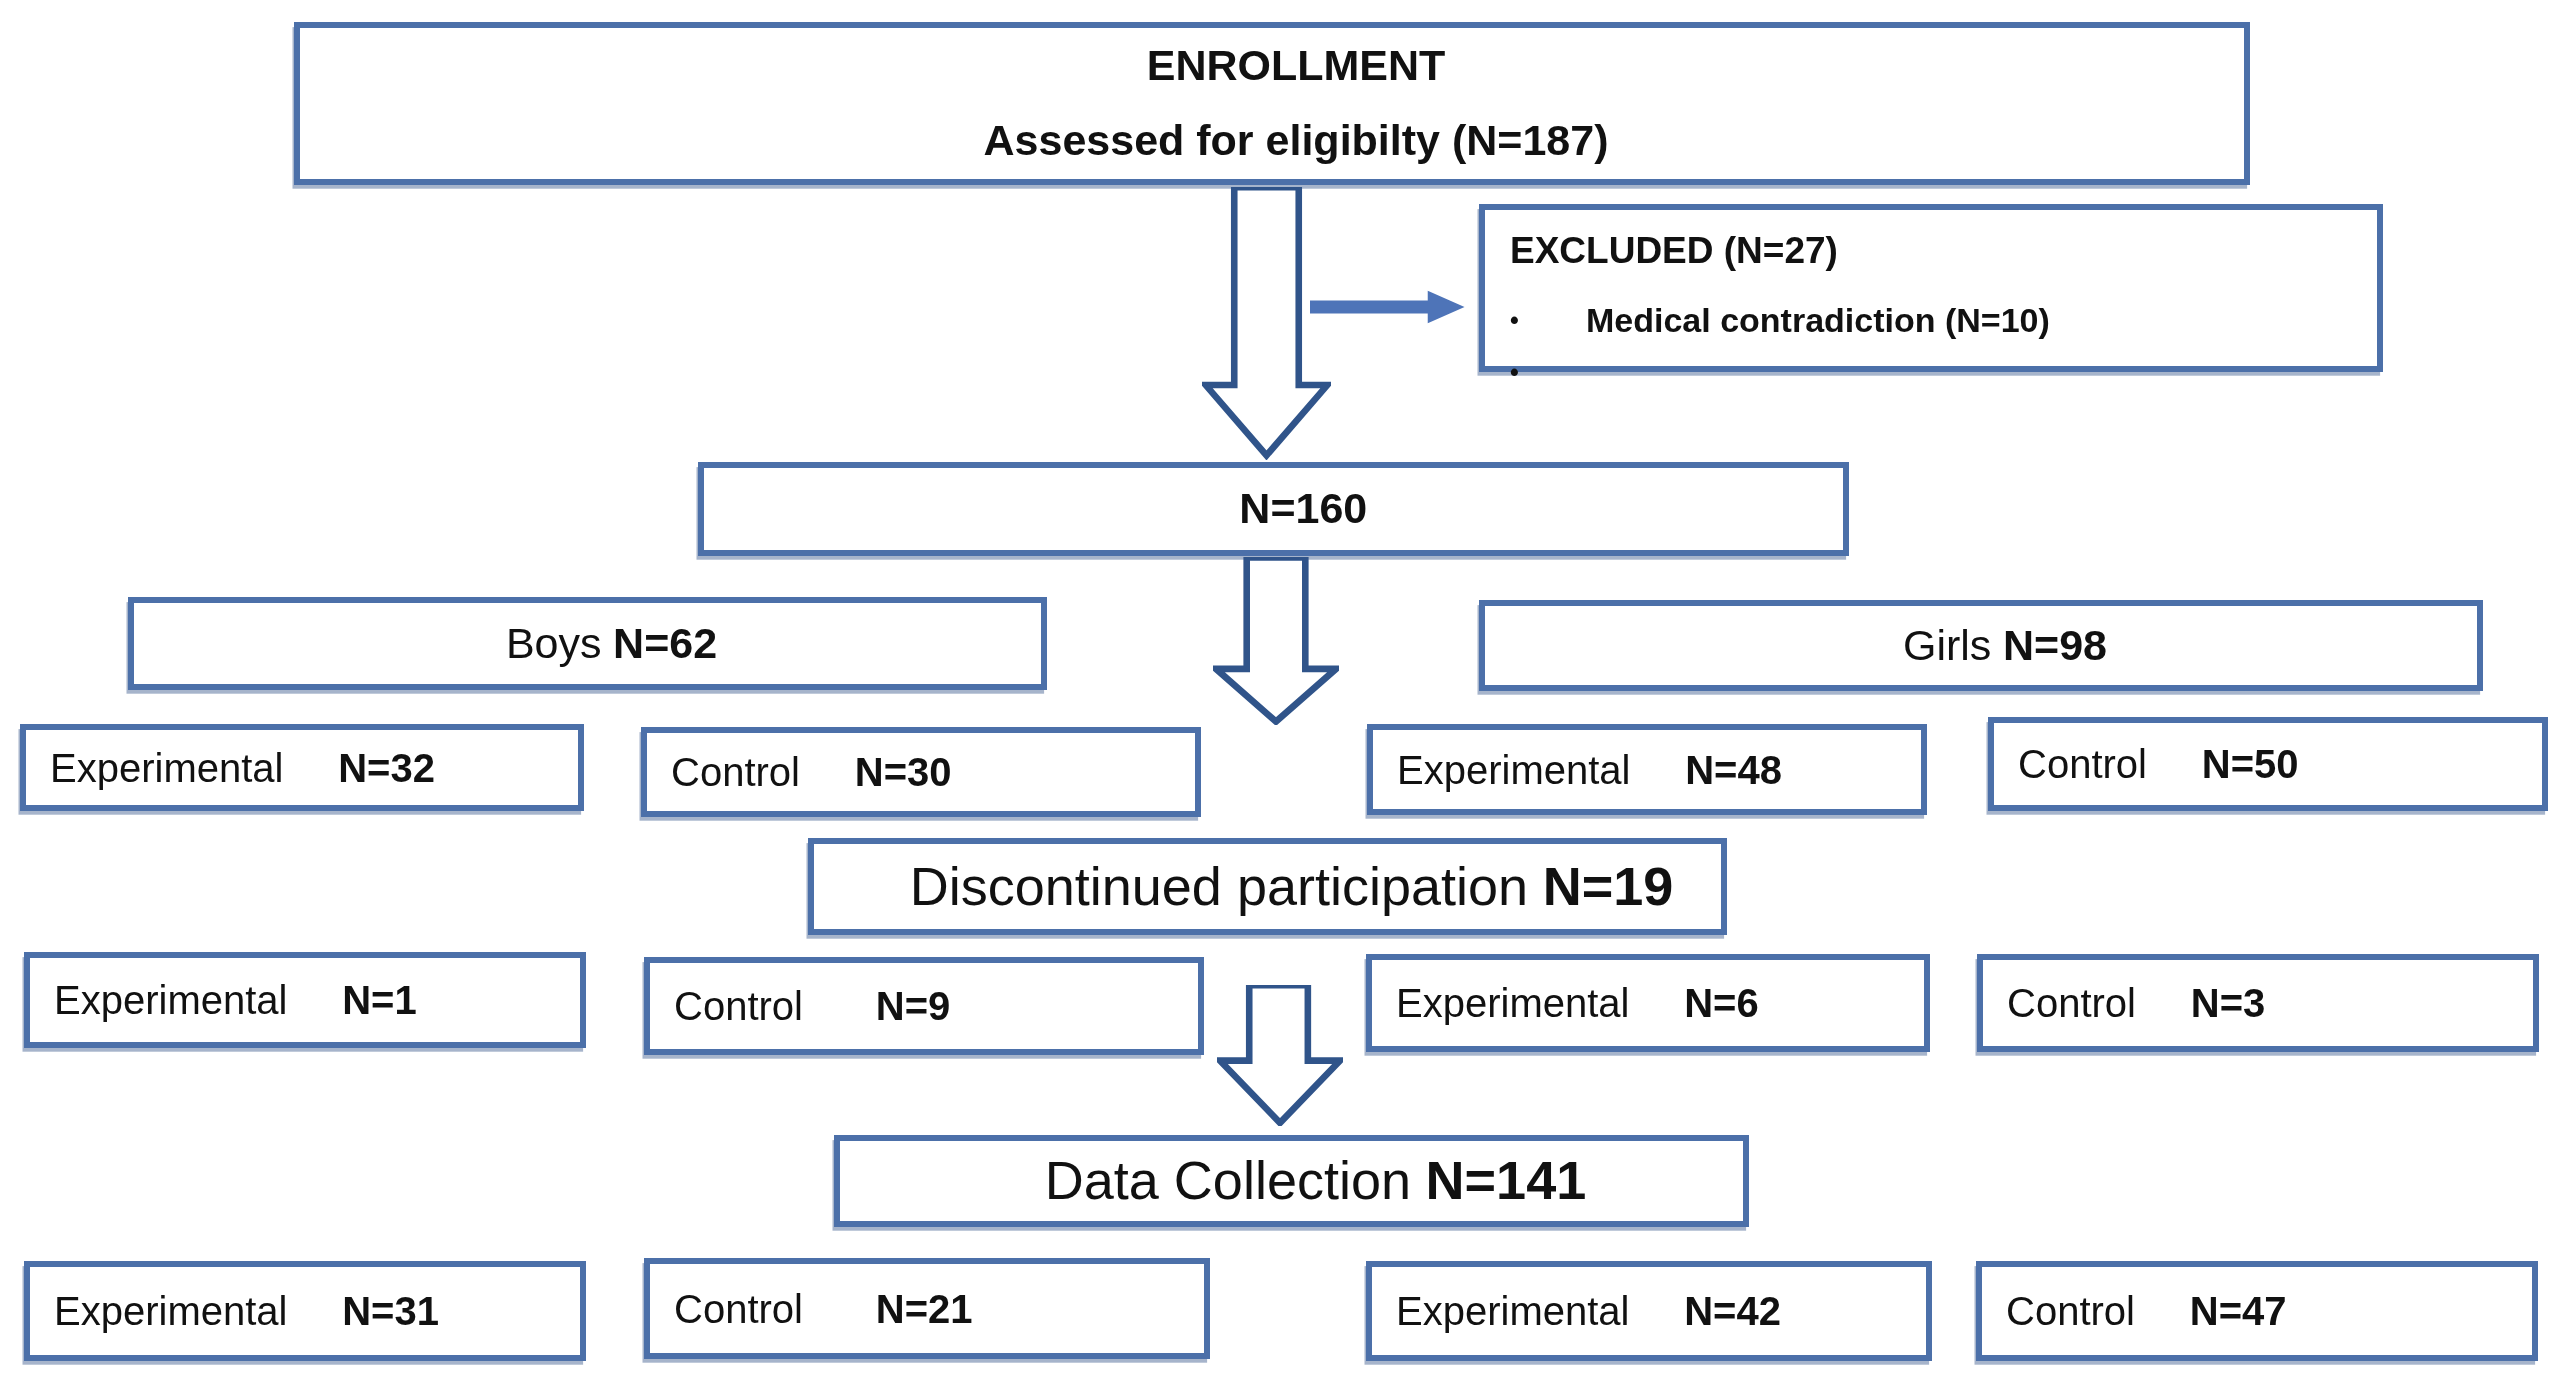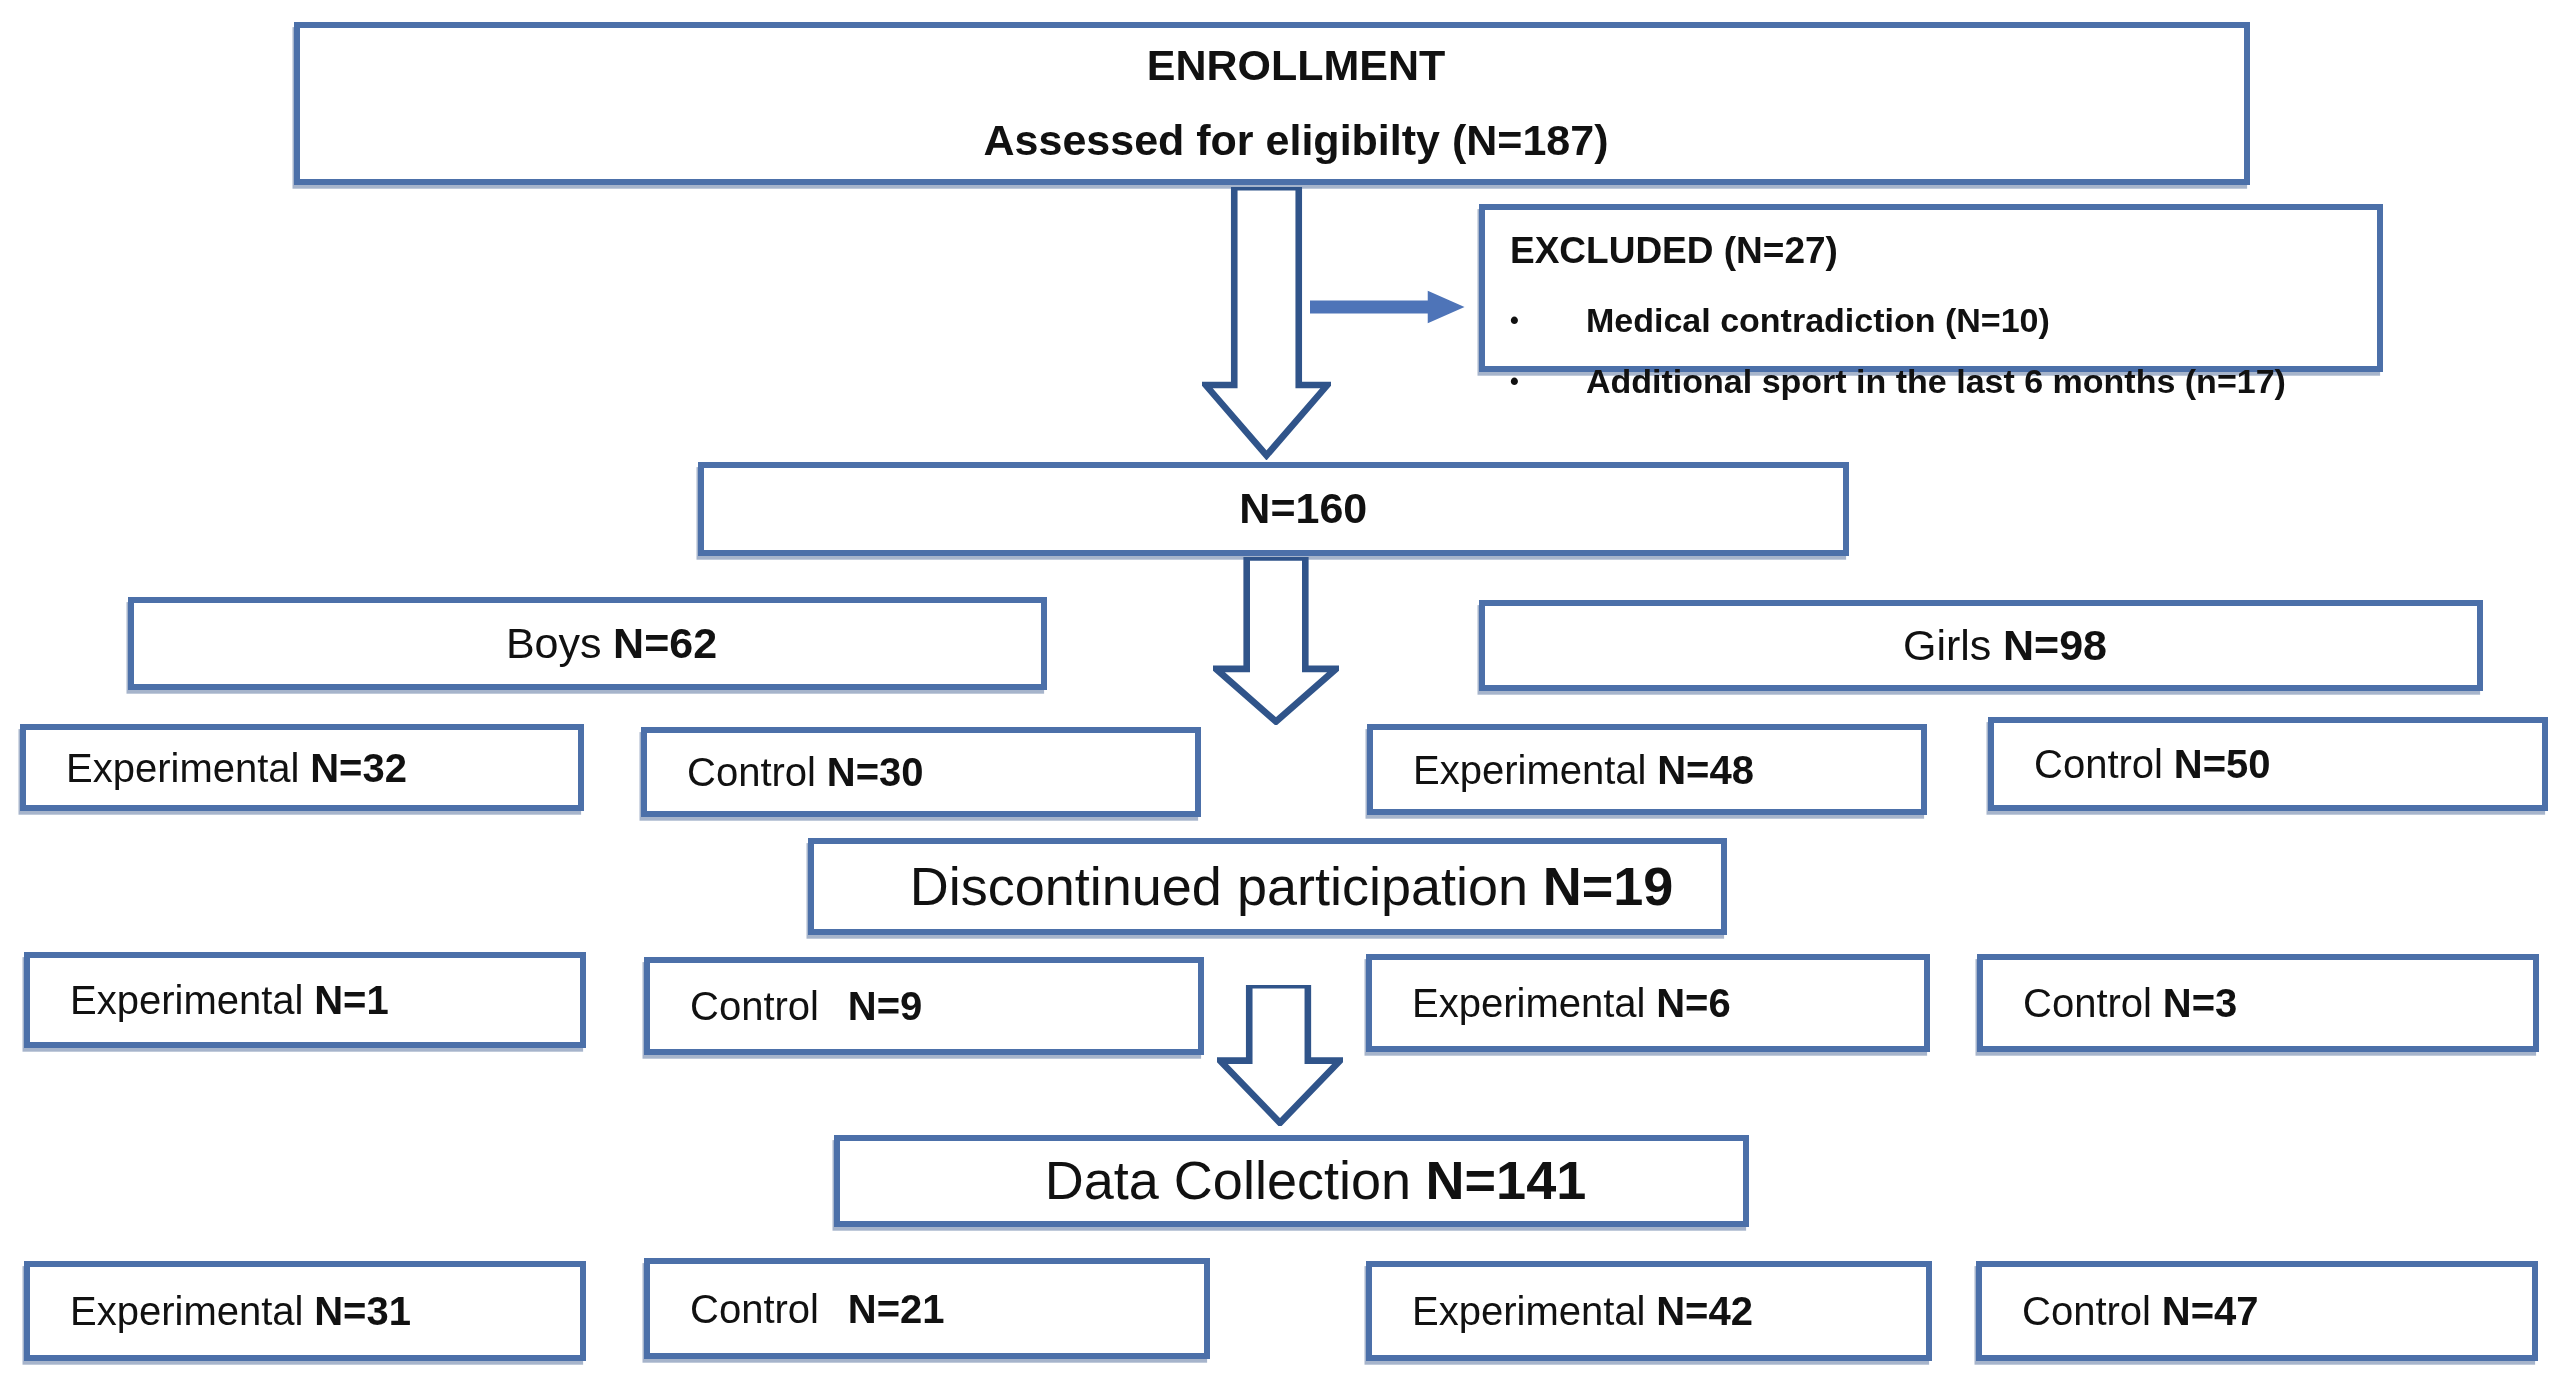"Additional sport in the last" span { html: <span>Additional sport in the last 6 months (n=17)</span> -> none }
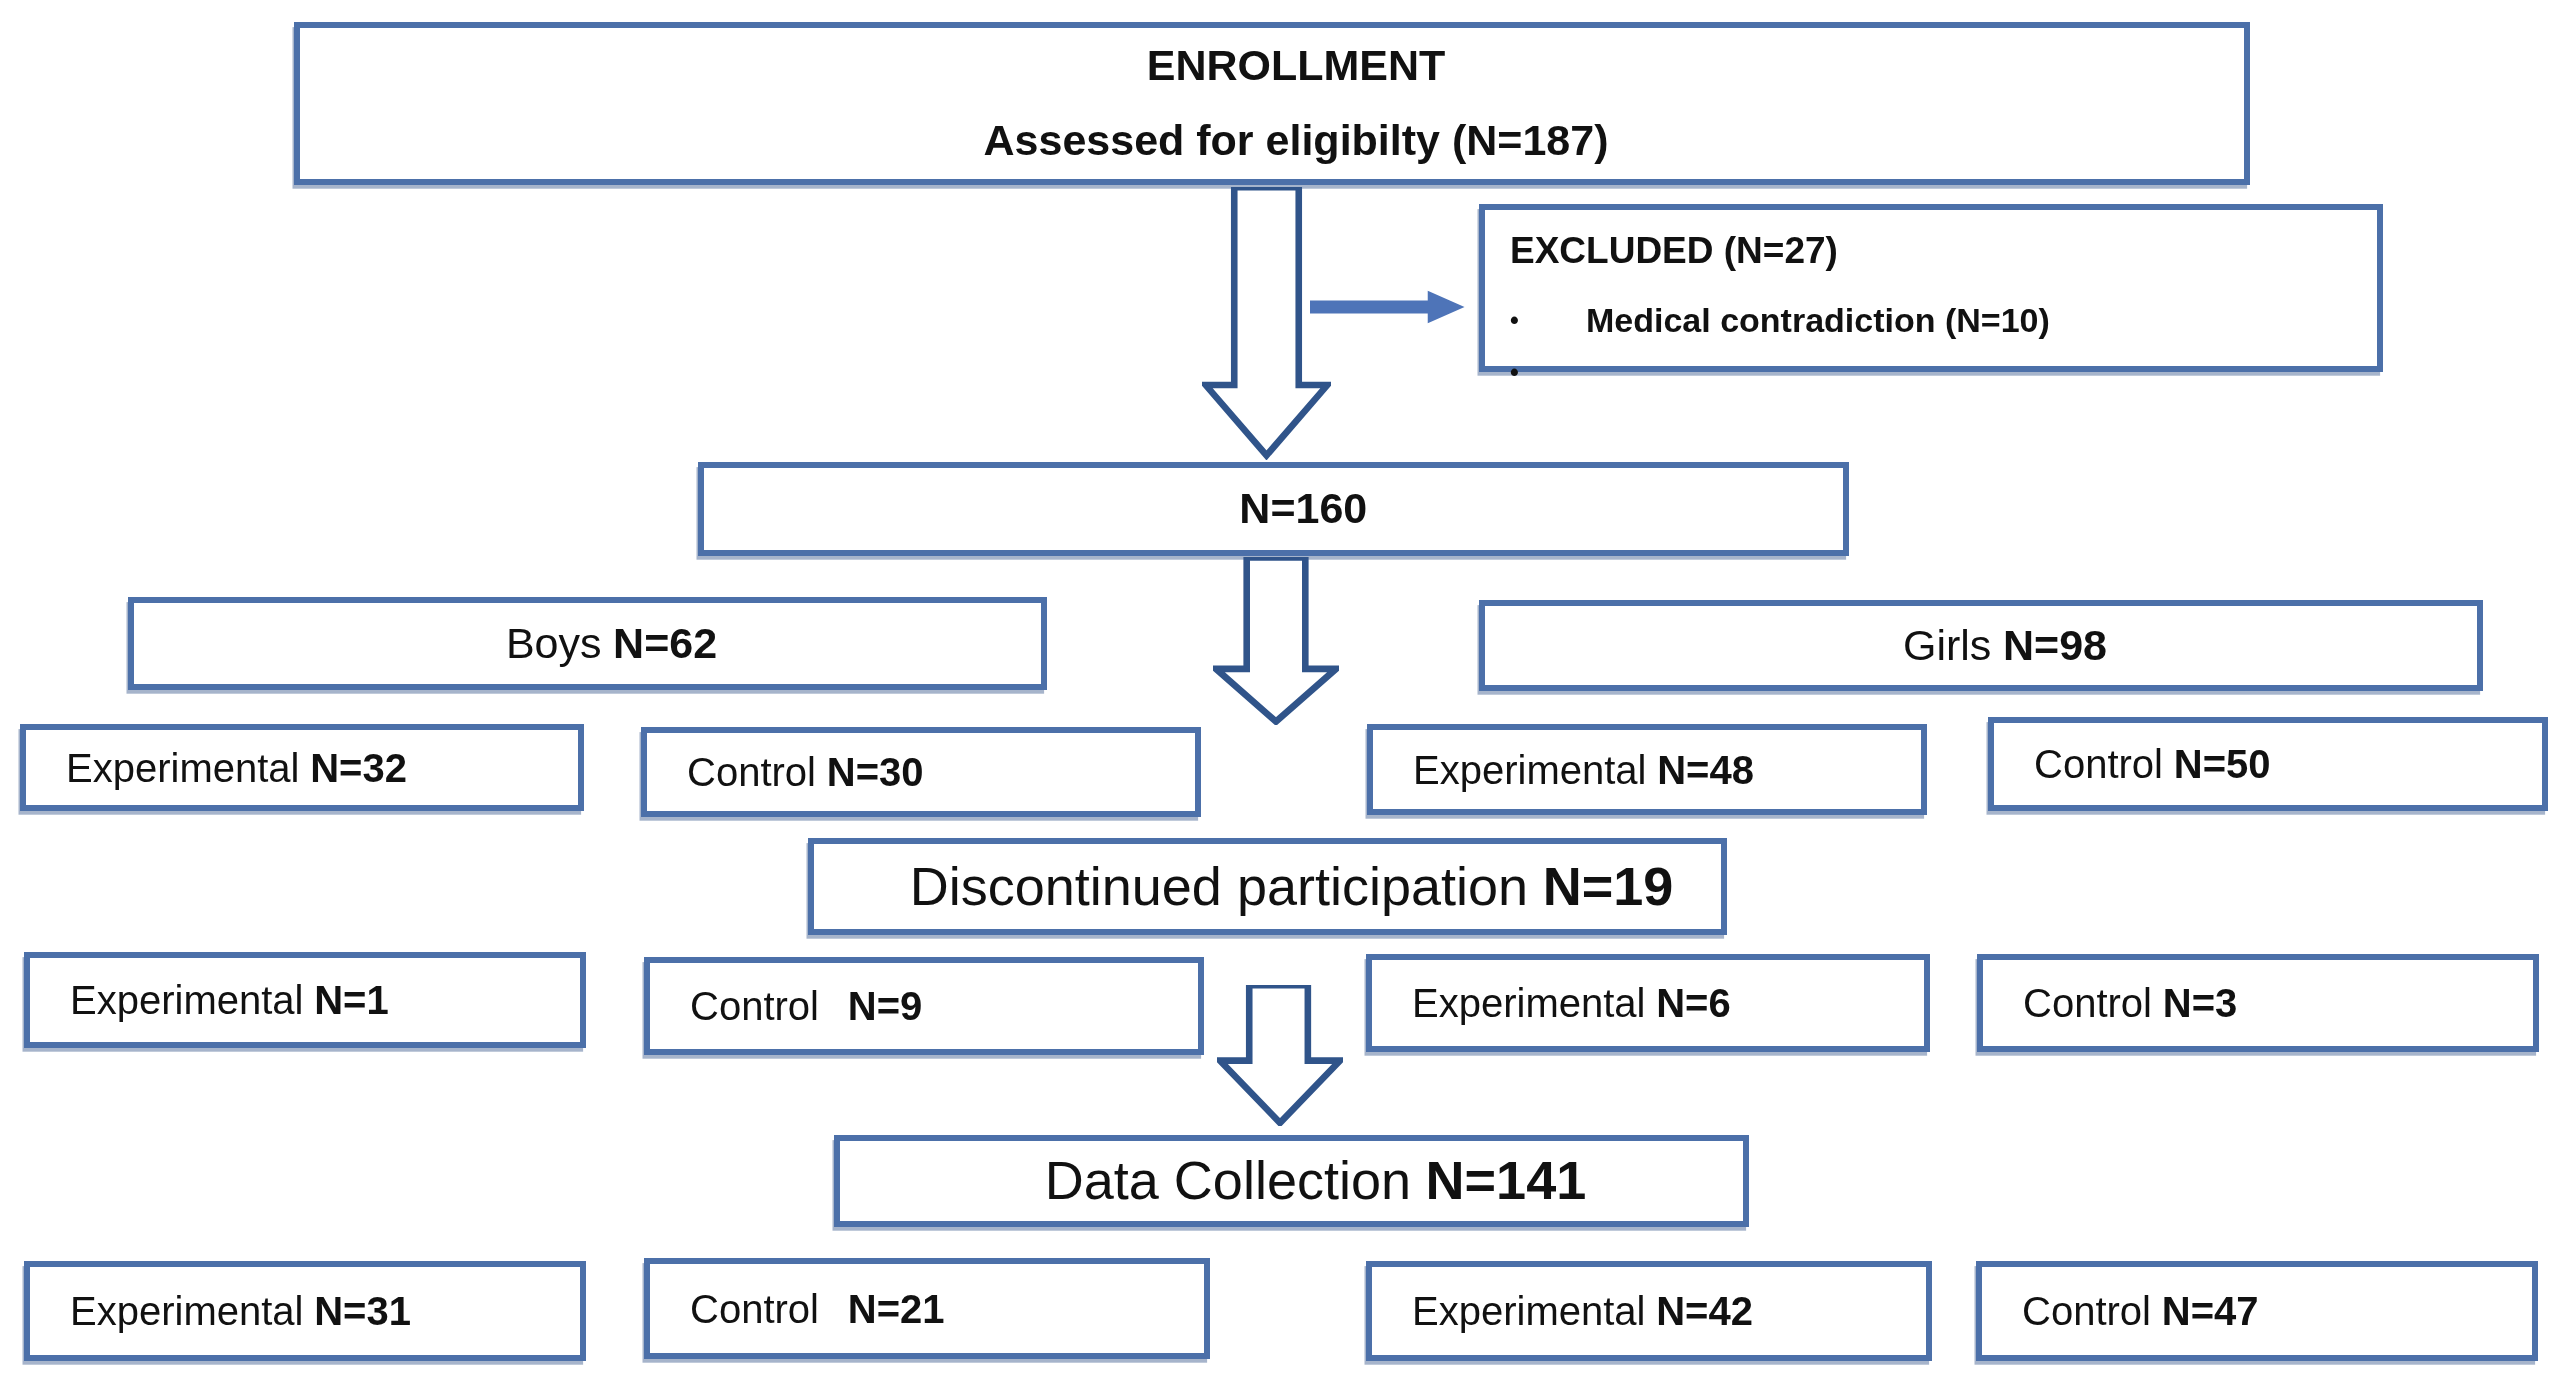"Experimental" .leftpad { gap: none -> 44px; padding-left: 40px -> 24px }
